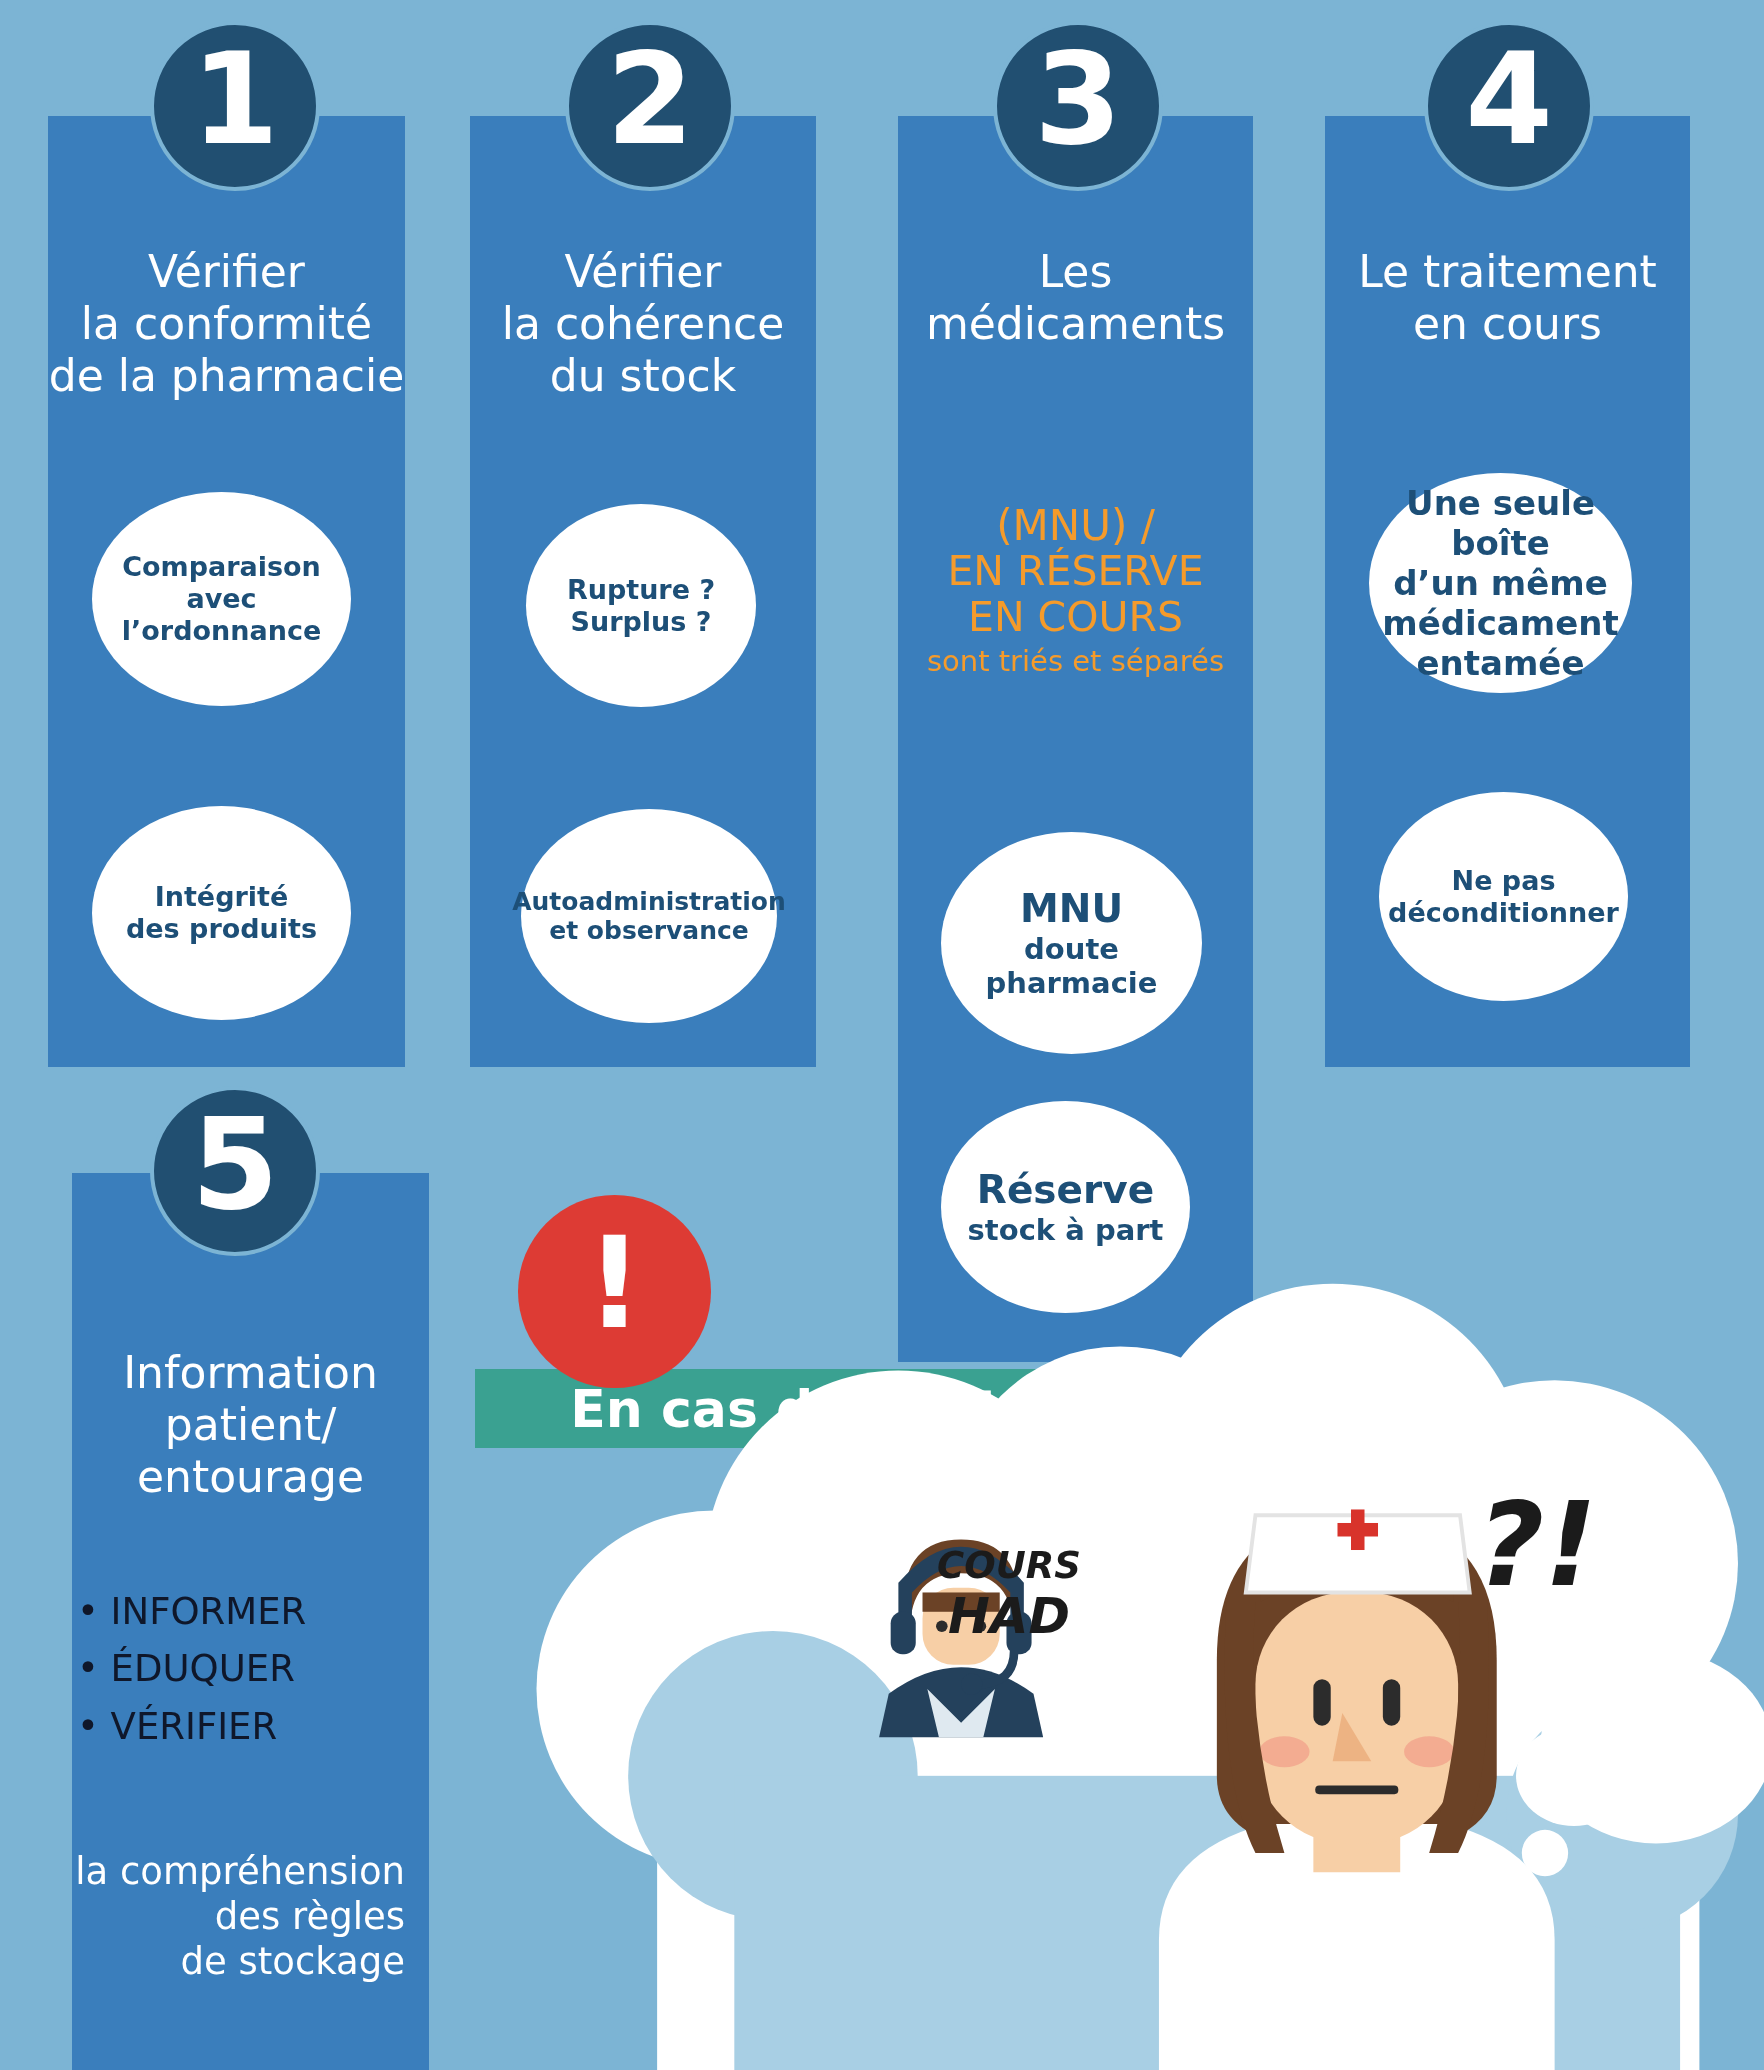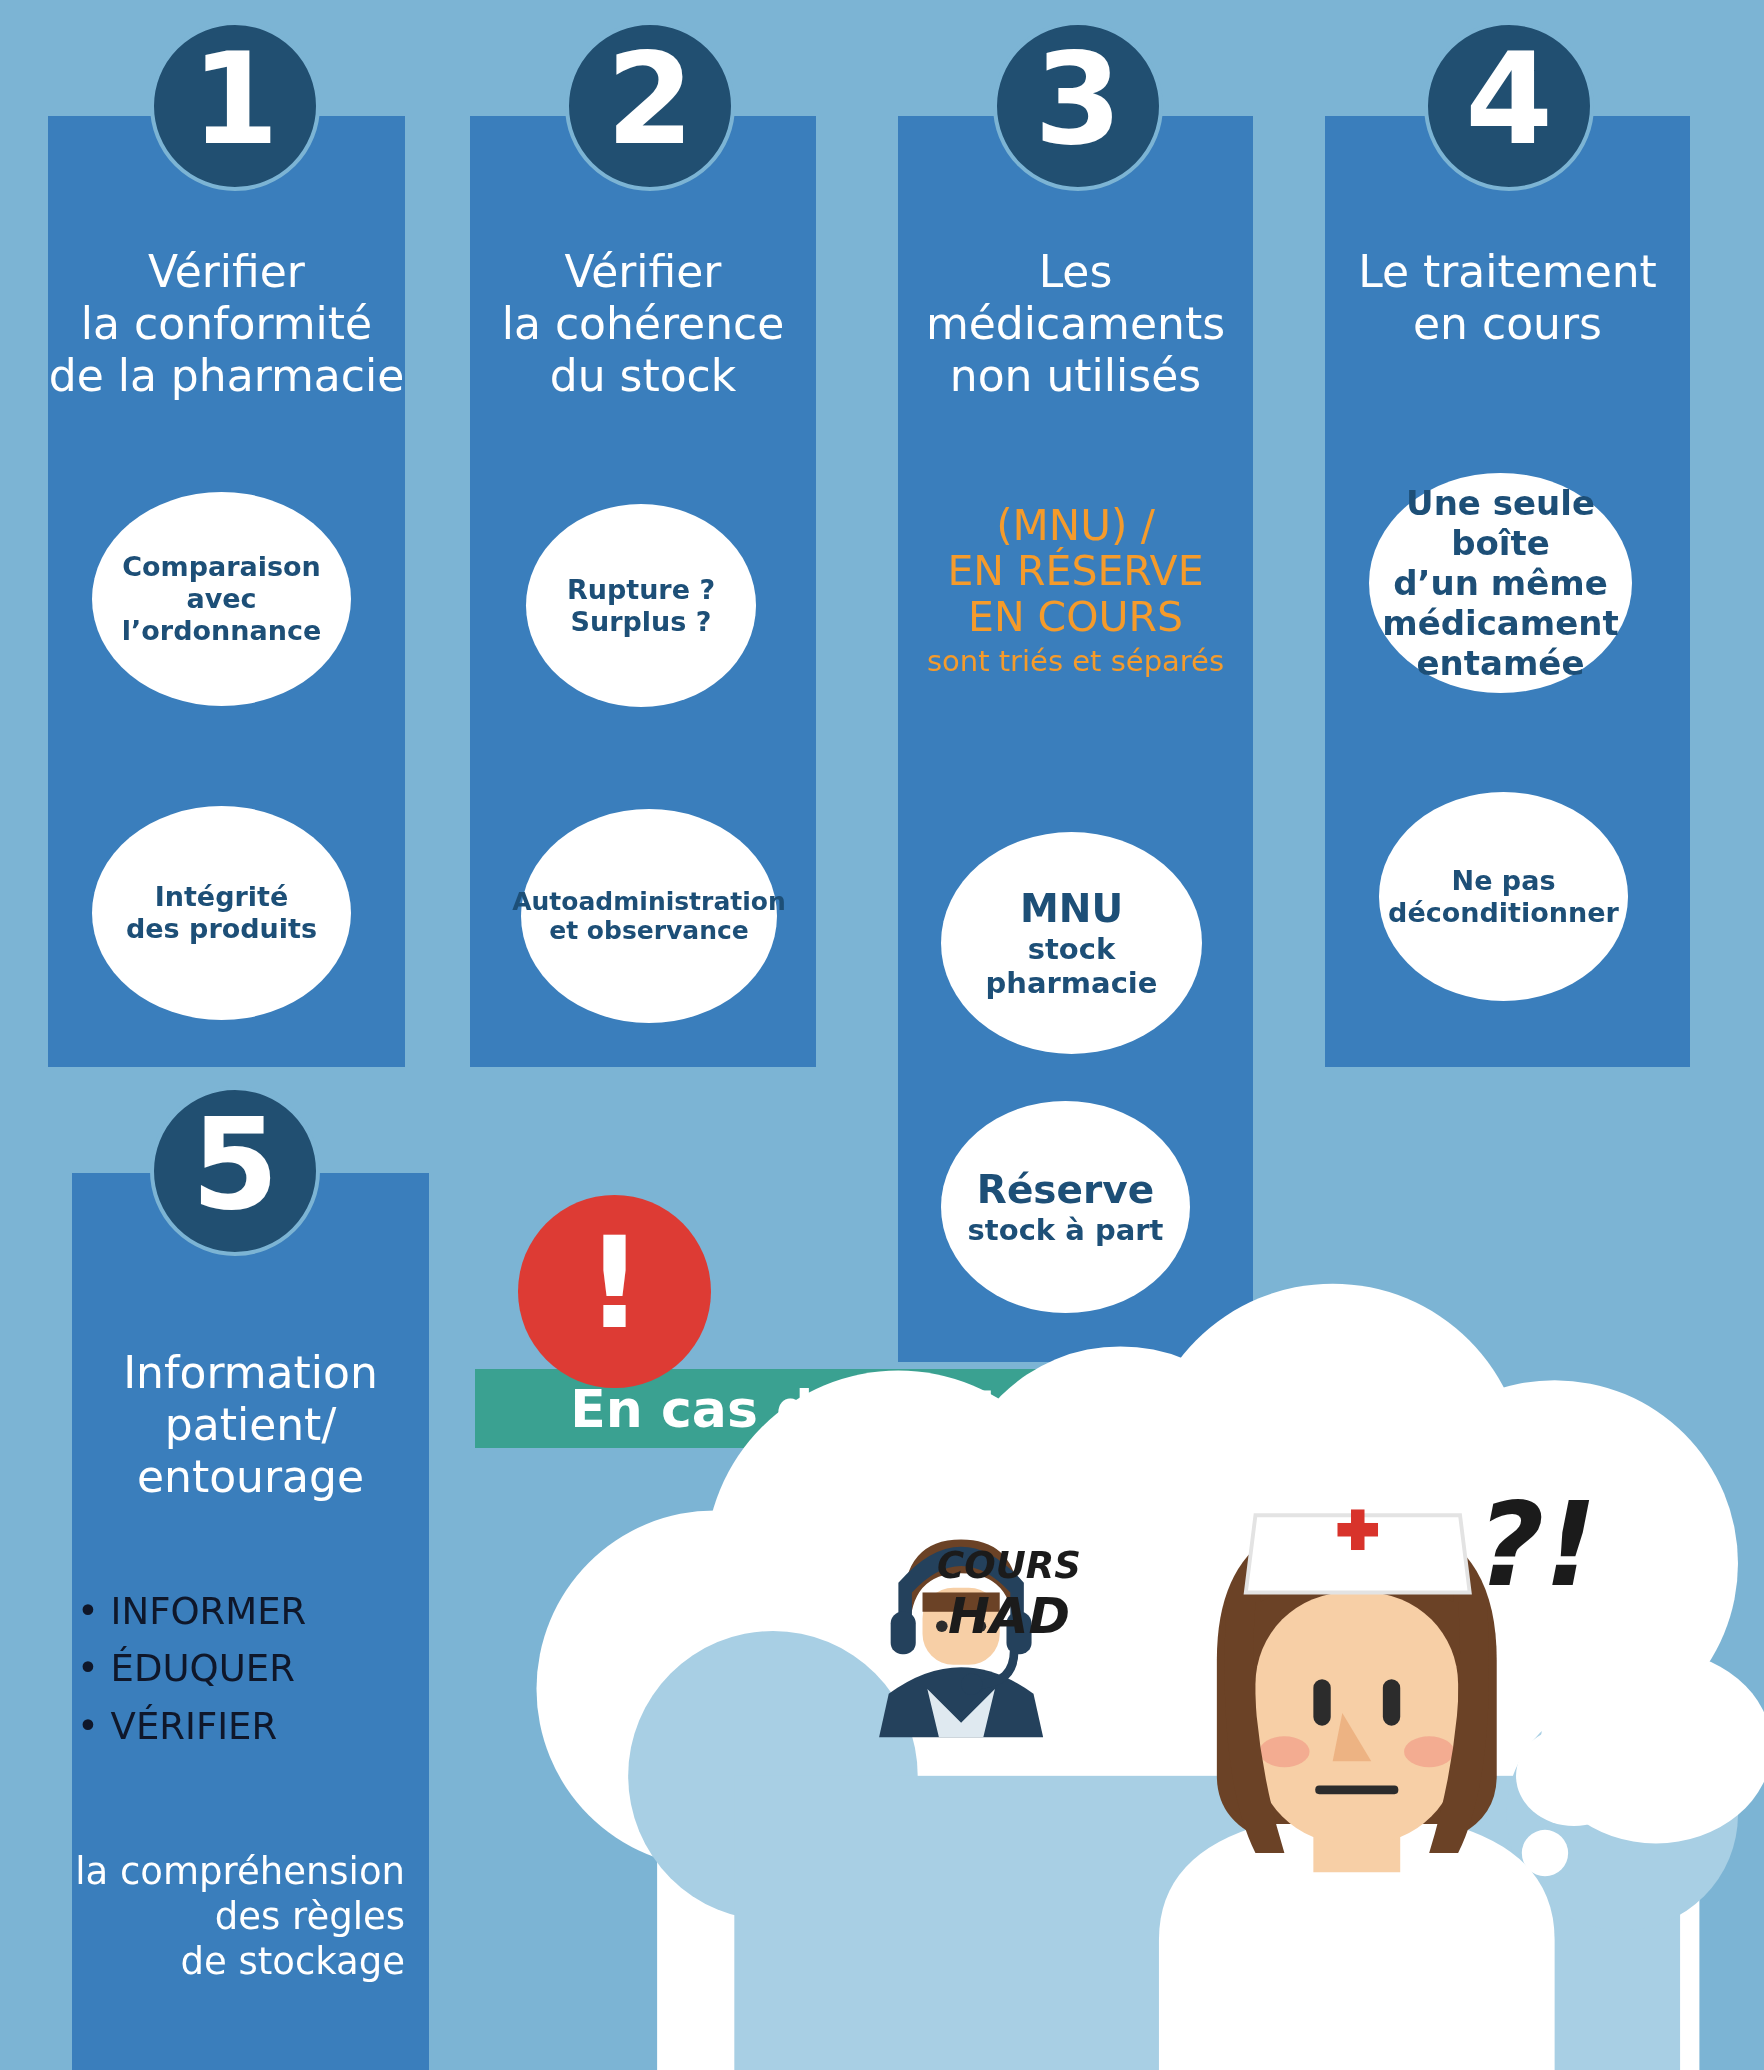"non utilisés" div { html: <div>non utilisés</div> -> none }
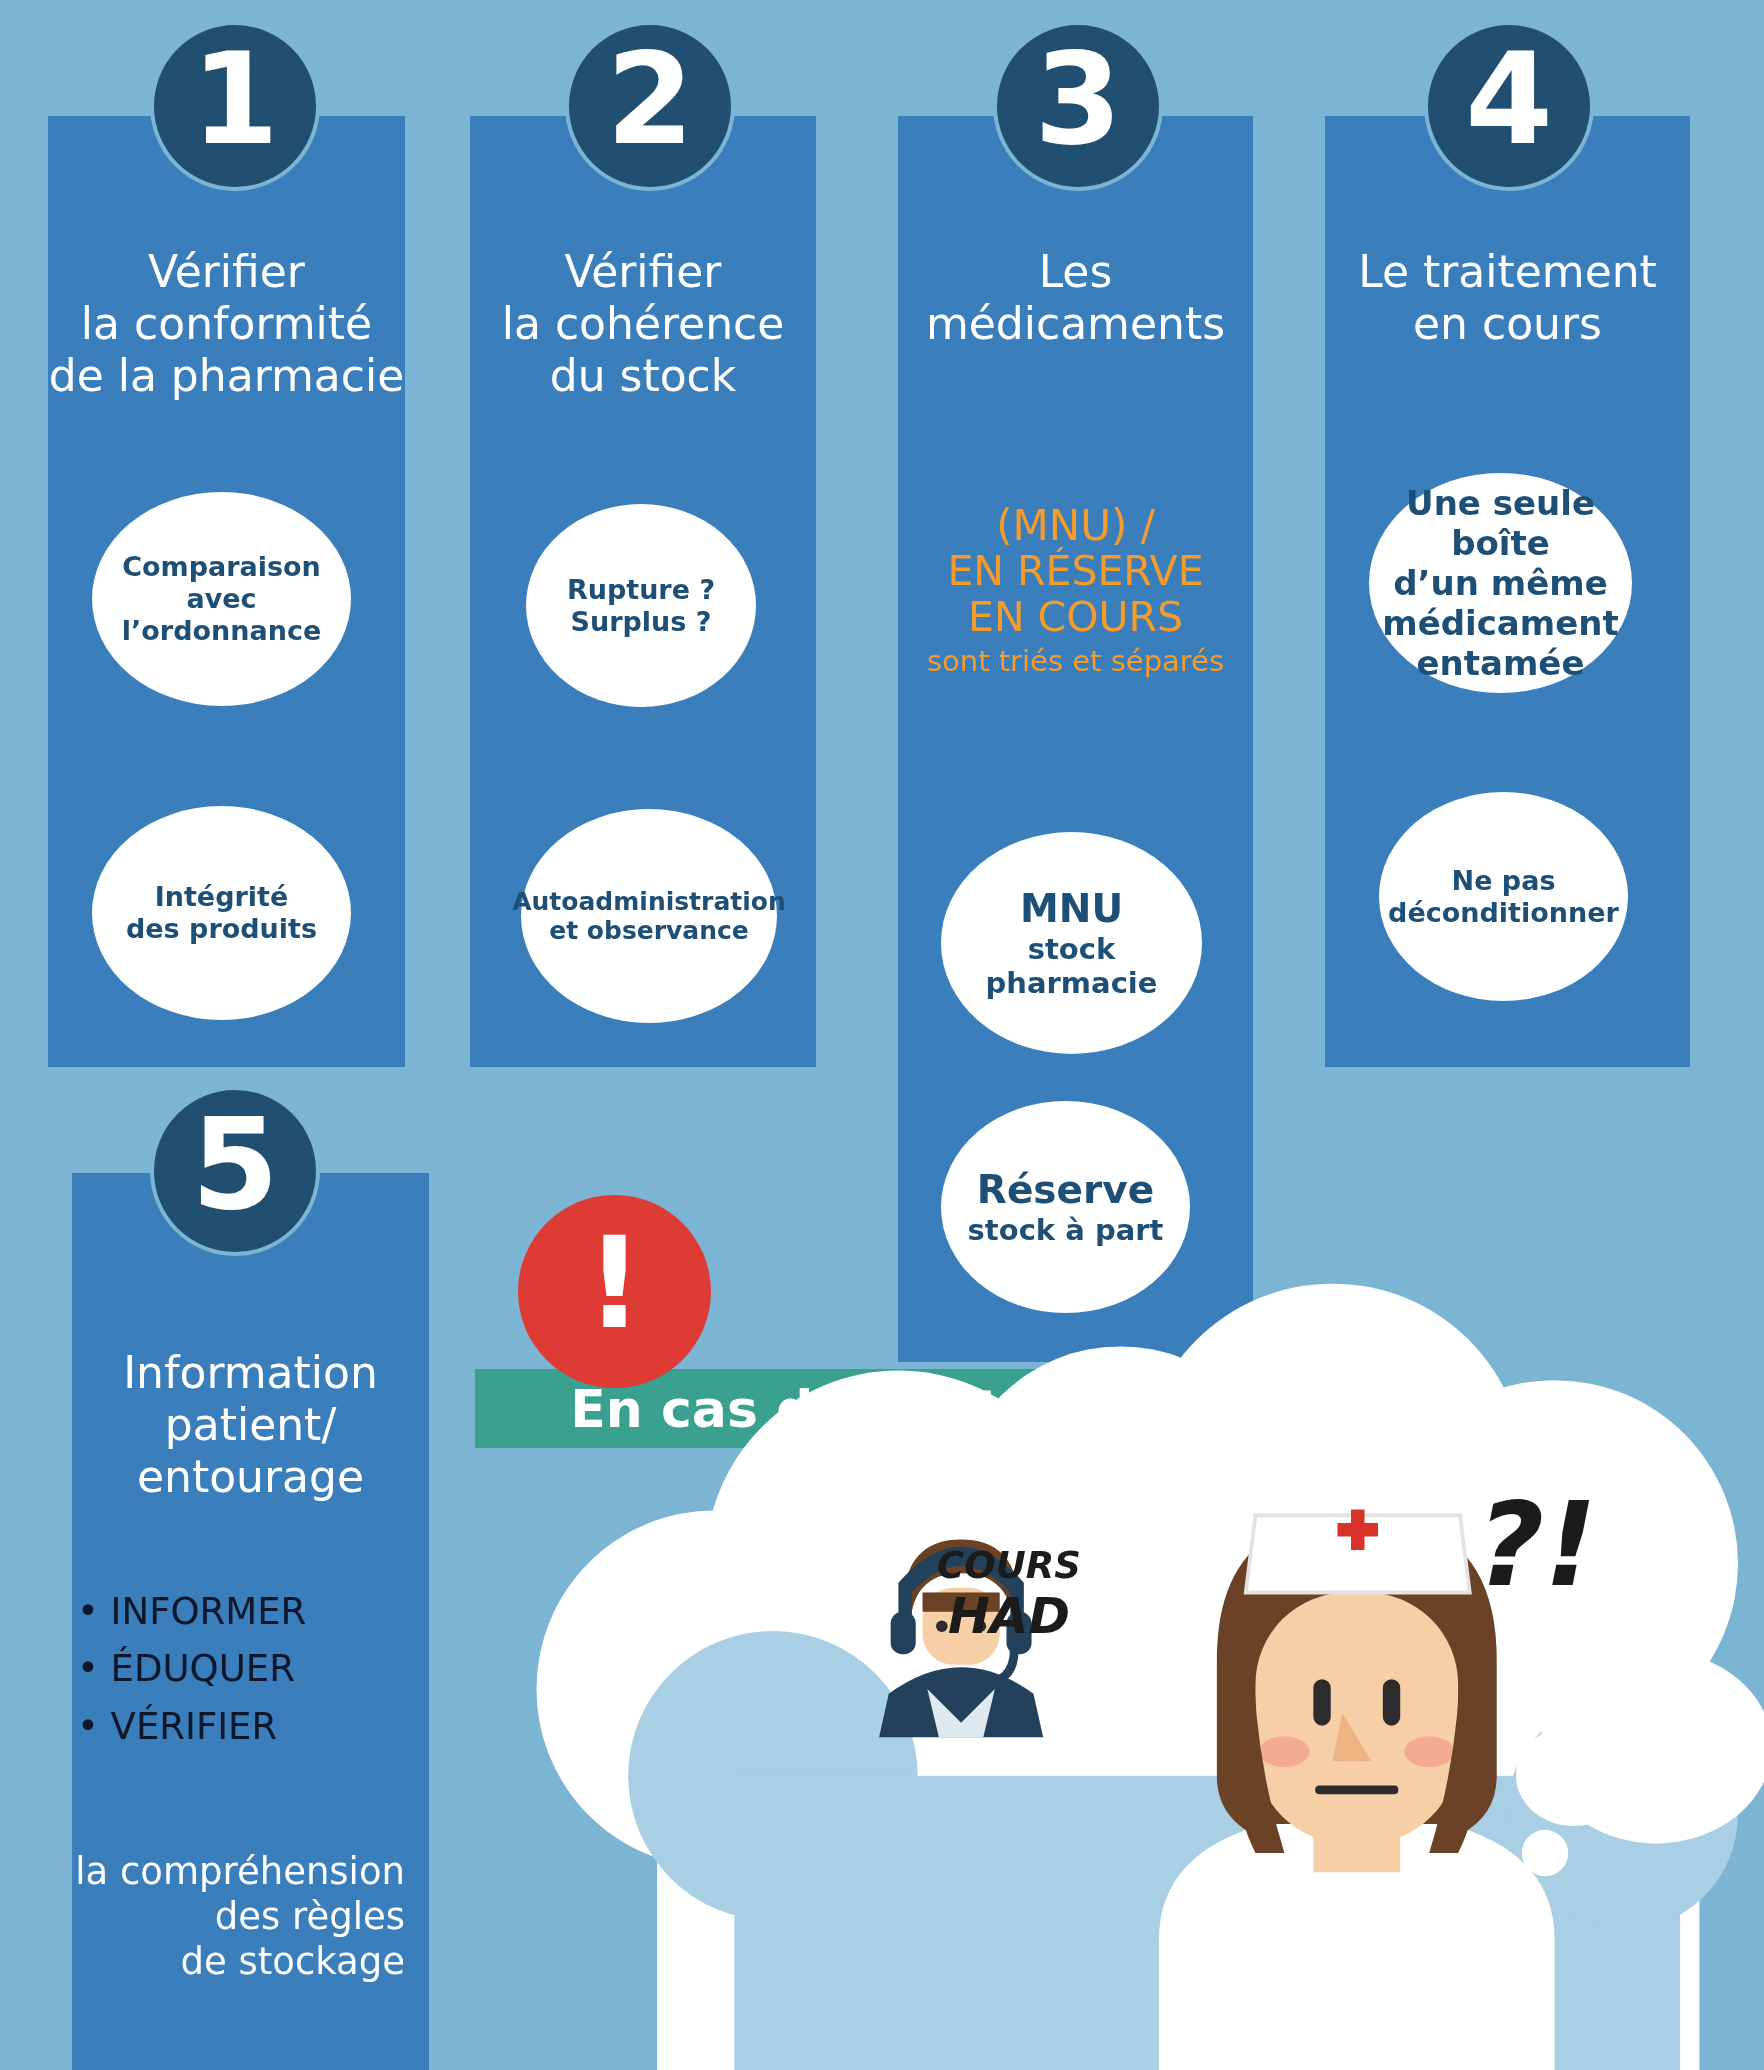"stock" span.med { text: stock -> doute }
